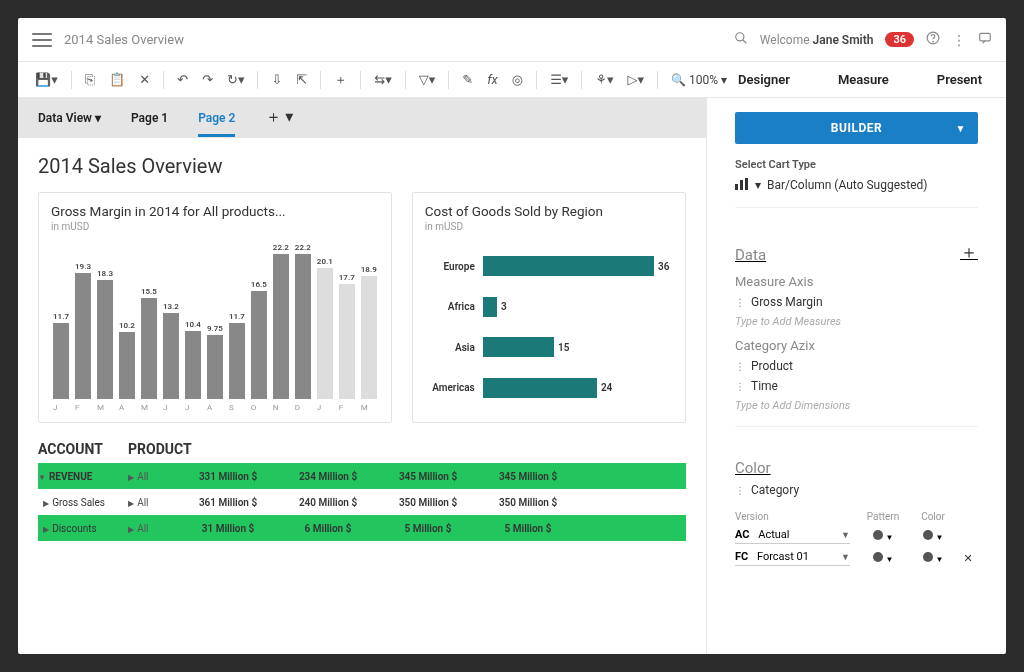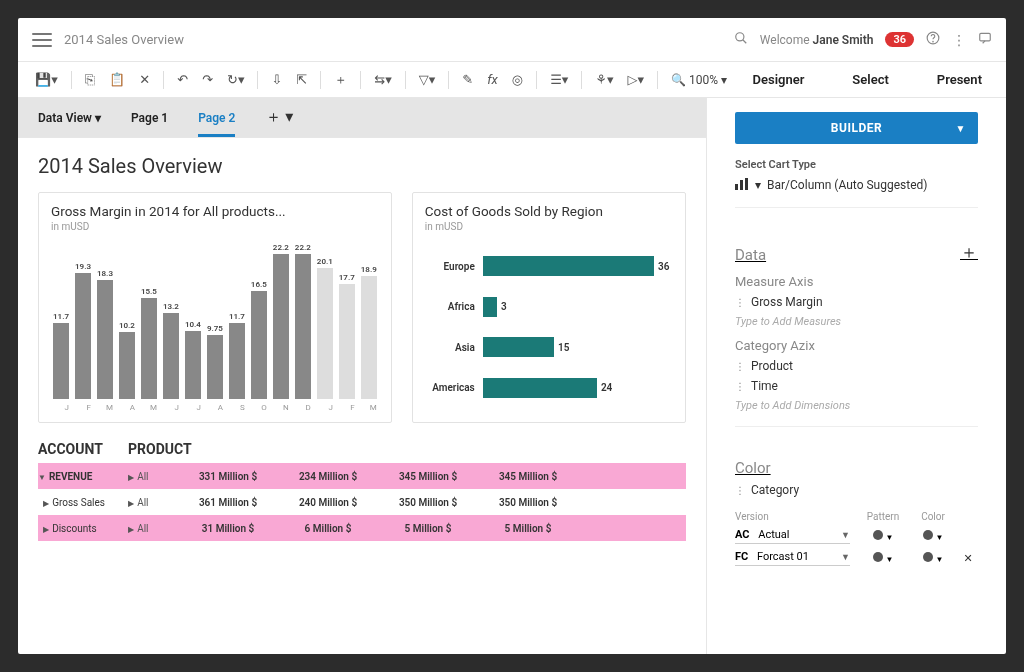"Select" span.vt { text: Select -> Measure }
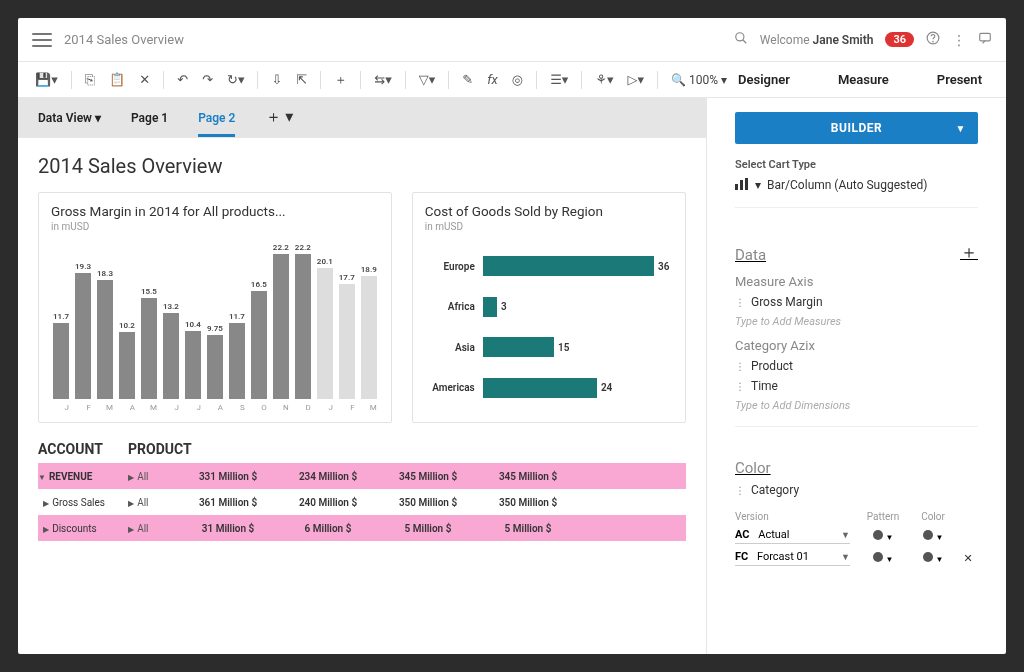"22.2" .barcol { align-items: flex-end -> flex-start }
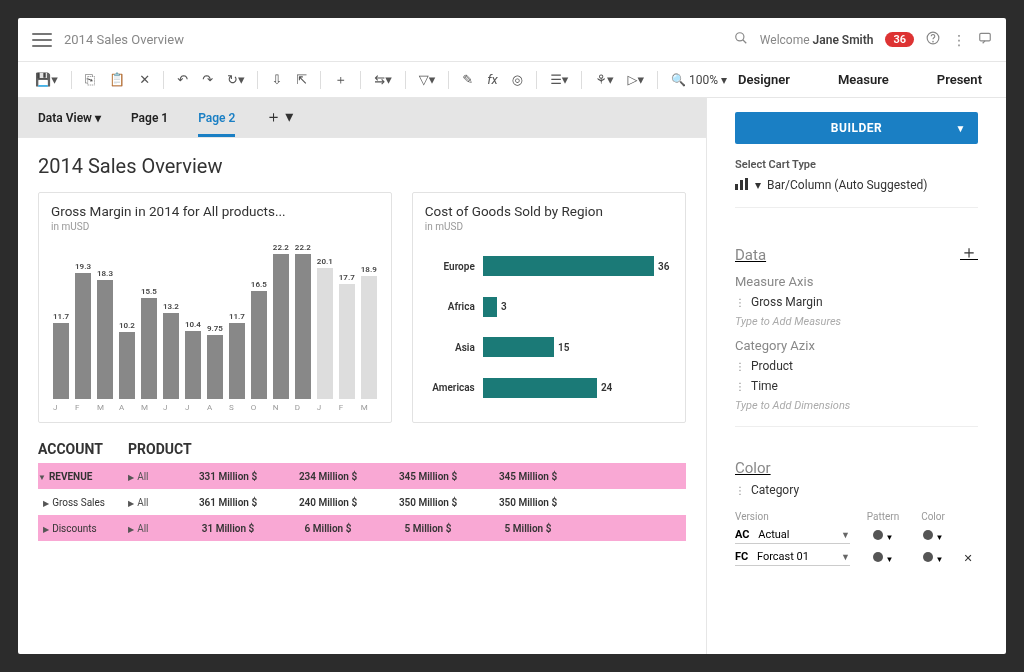"▼ REVENUE" .table .trow.shade { background: #f9a8d4 -> #22c55e }
